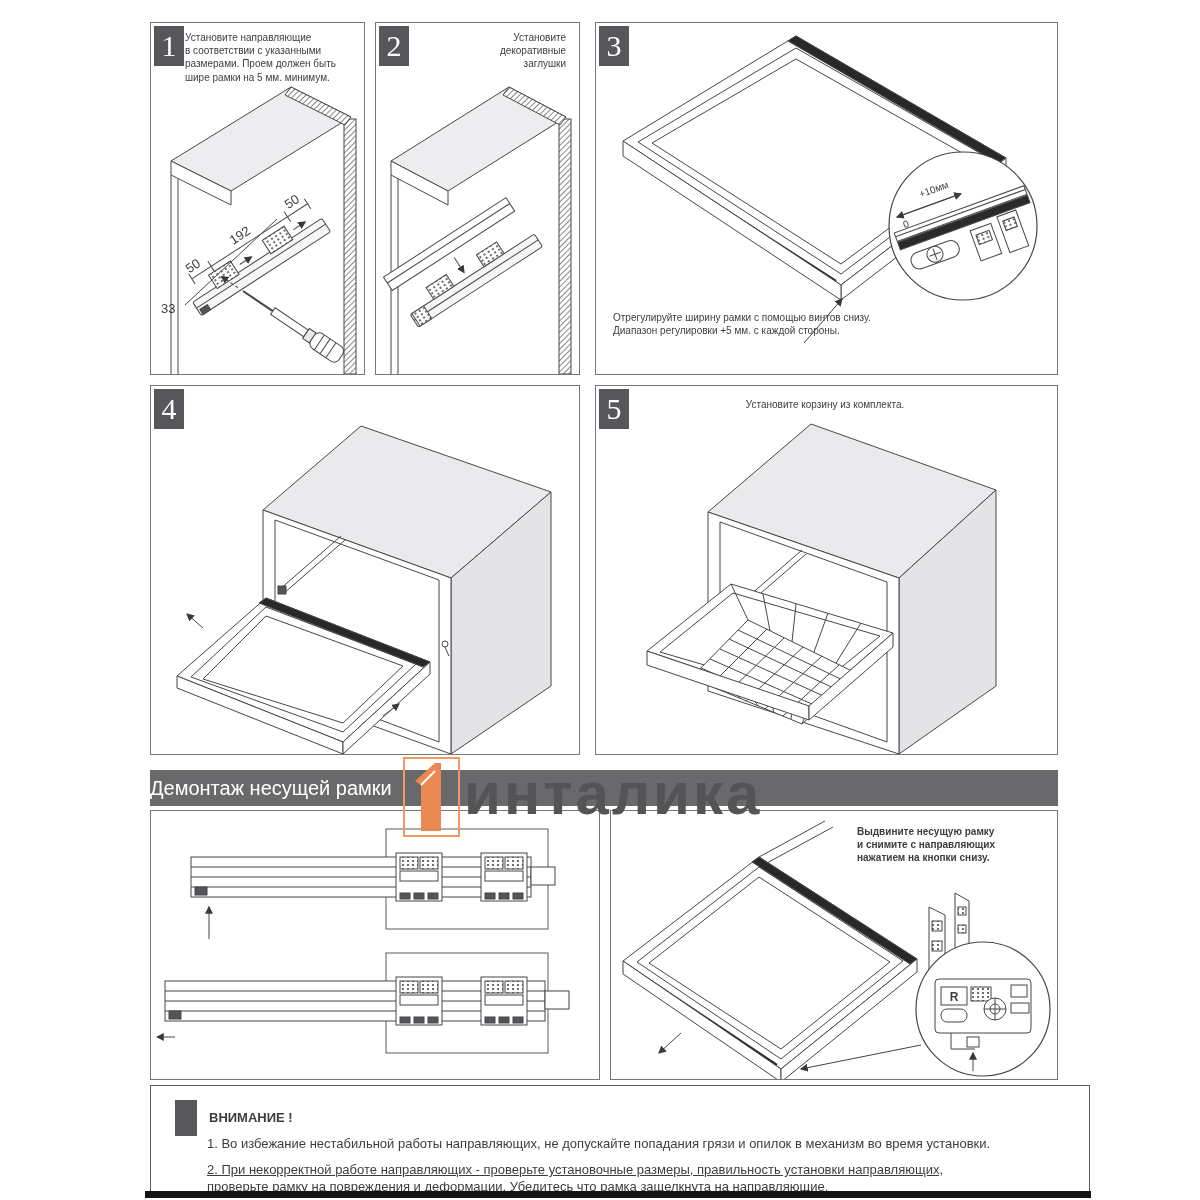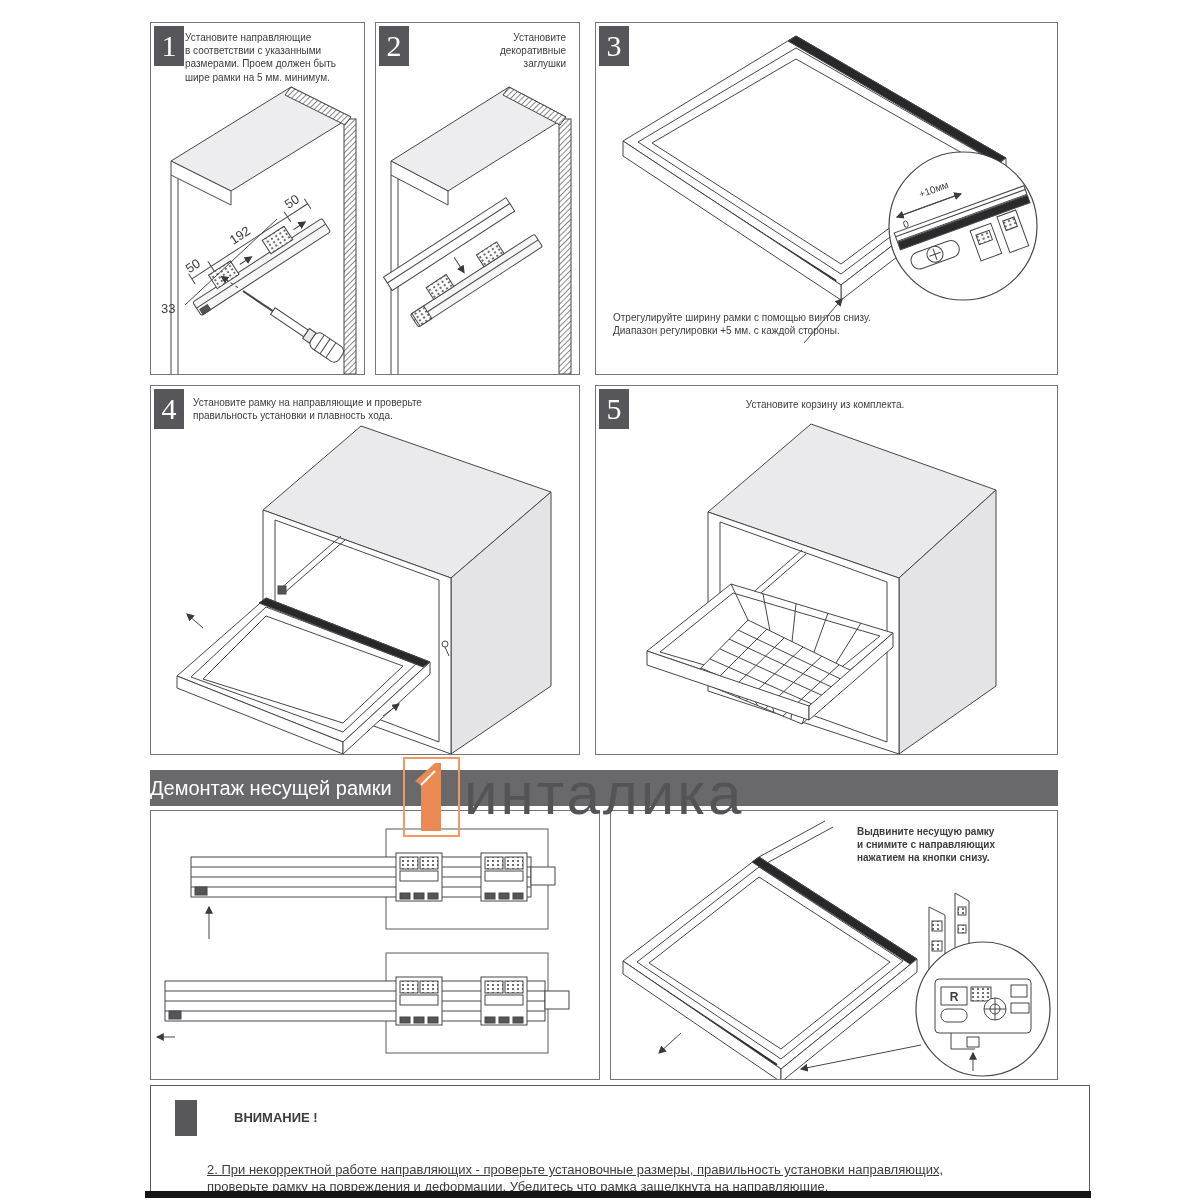"Установите рамку на направляющие и" div.caption { html: <div>Установите рамку на направляющие и проверьте правильность установки и плавность хода.</div> -> none }
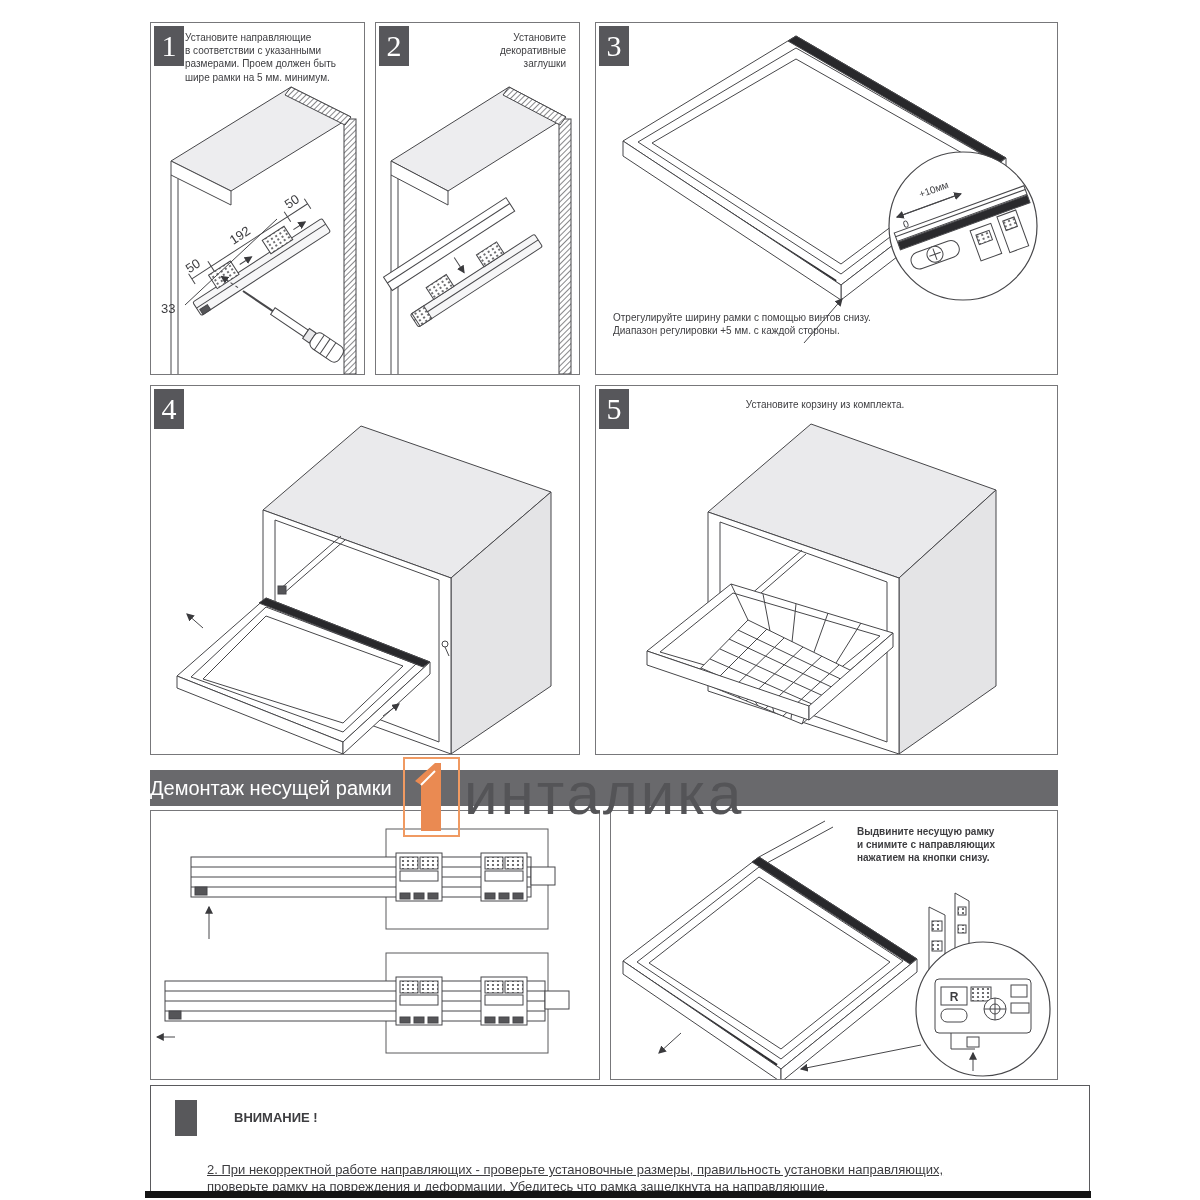"инталика" .logo-text { font-weight: 400 -> 700 }
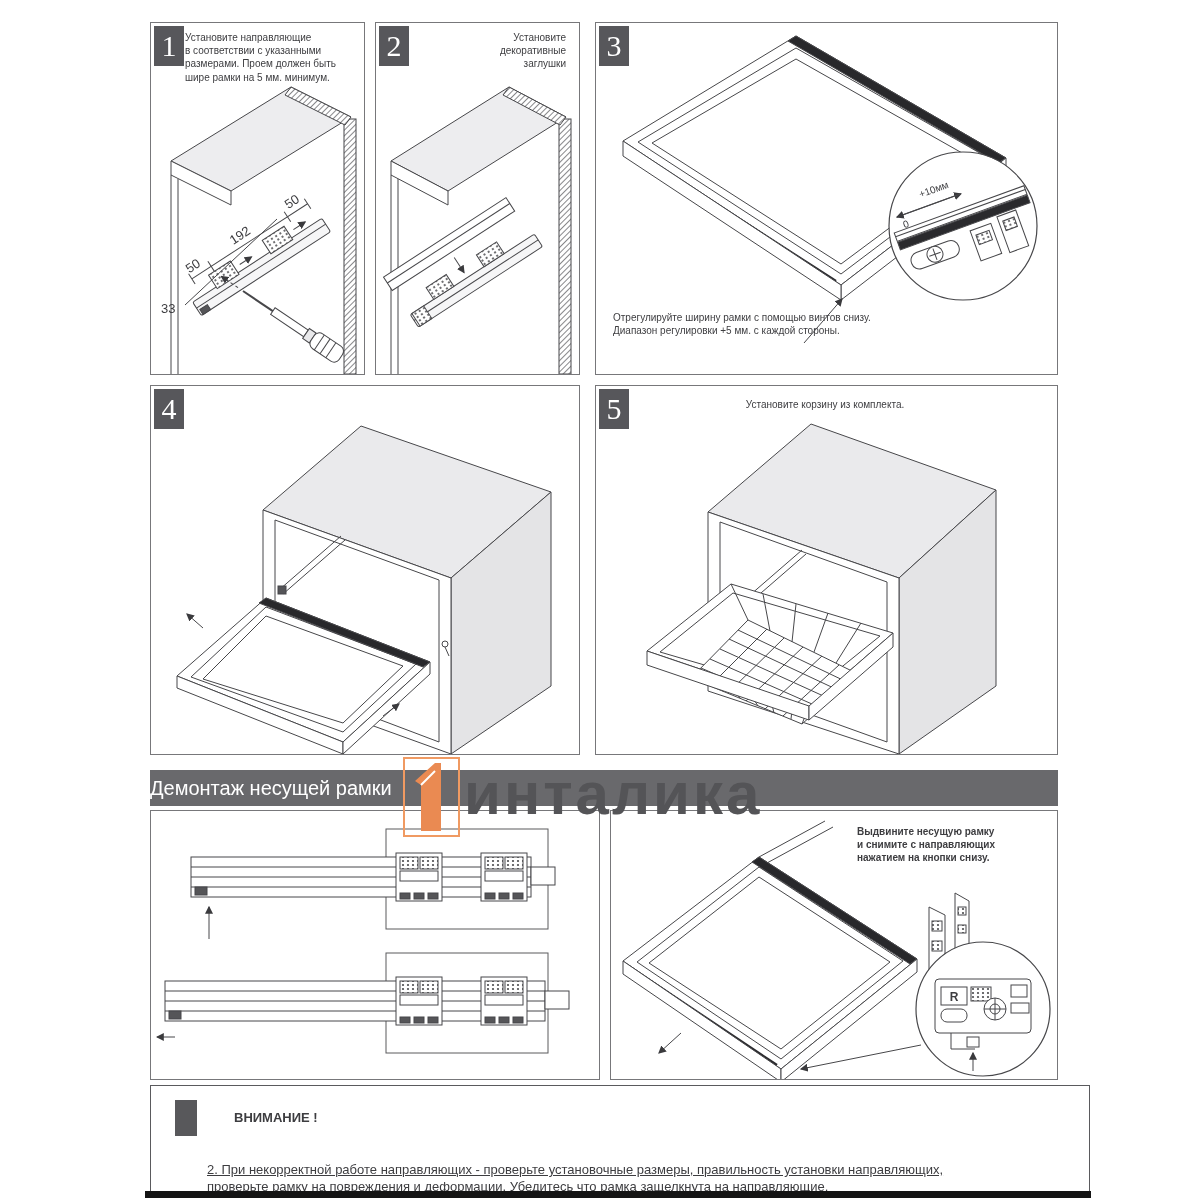"ВНИМАНИЕ !" .warn-title { margin-left: 25px -> none }
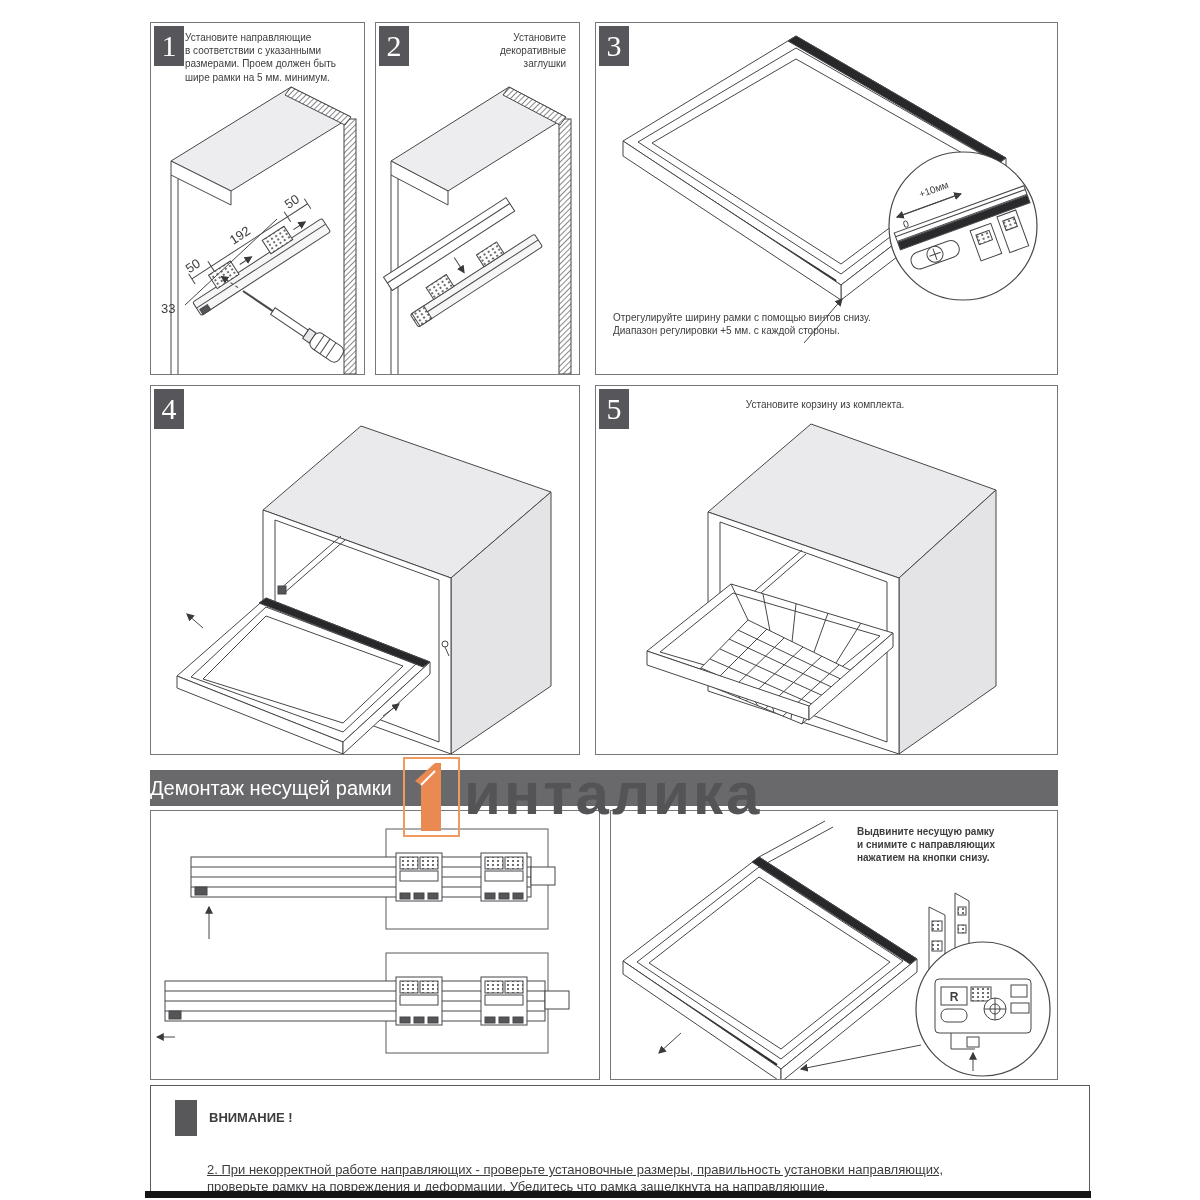"1. Во избежание нестабильной работы" div.warn-item { html: none -> <div>1. Во избежание нестабильной работы направляющих, не допускайте попадания грязи и опилок в механизм во время установки.</div> }
